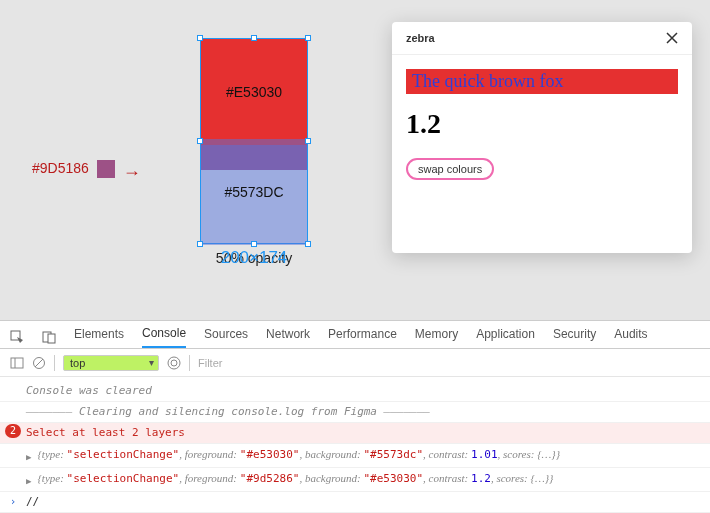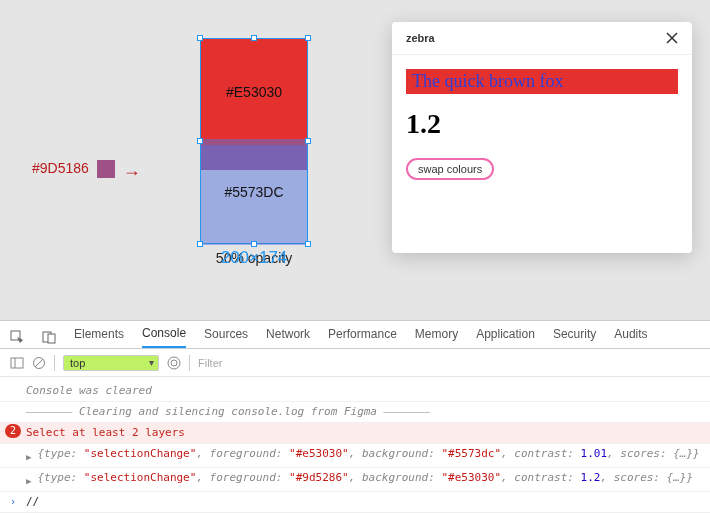"{type:" .t-gray { font-family: none -> Liberation Serif, serif }
